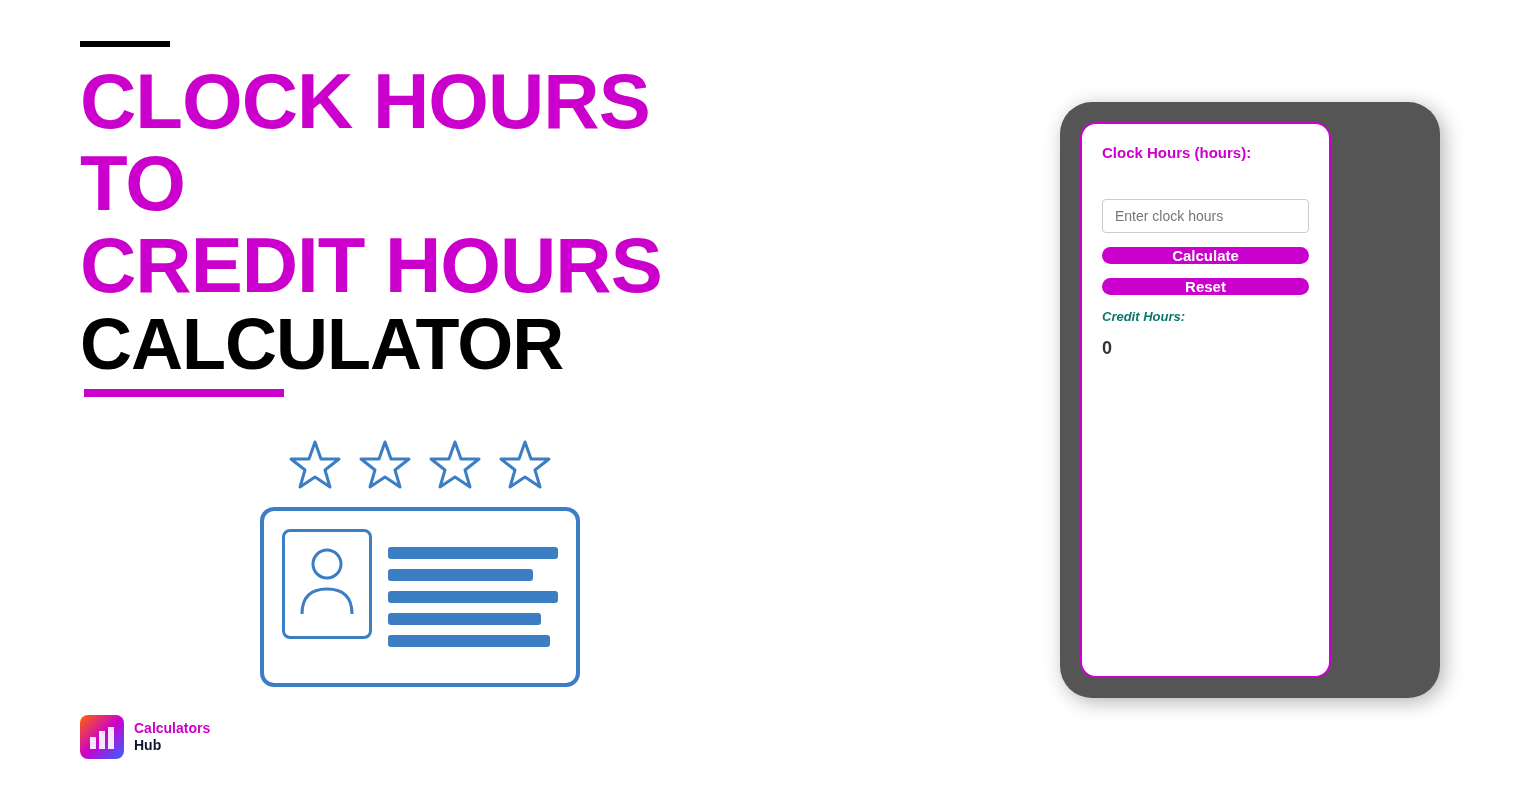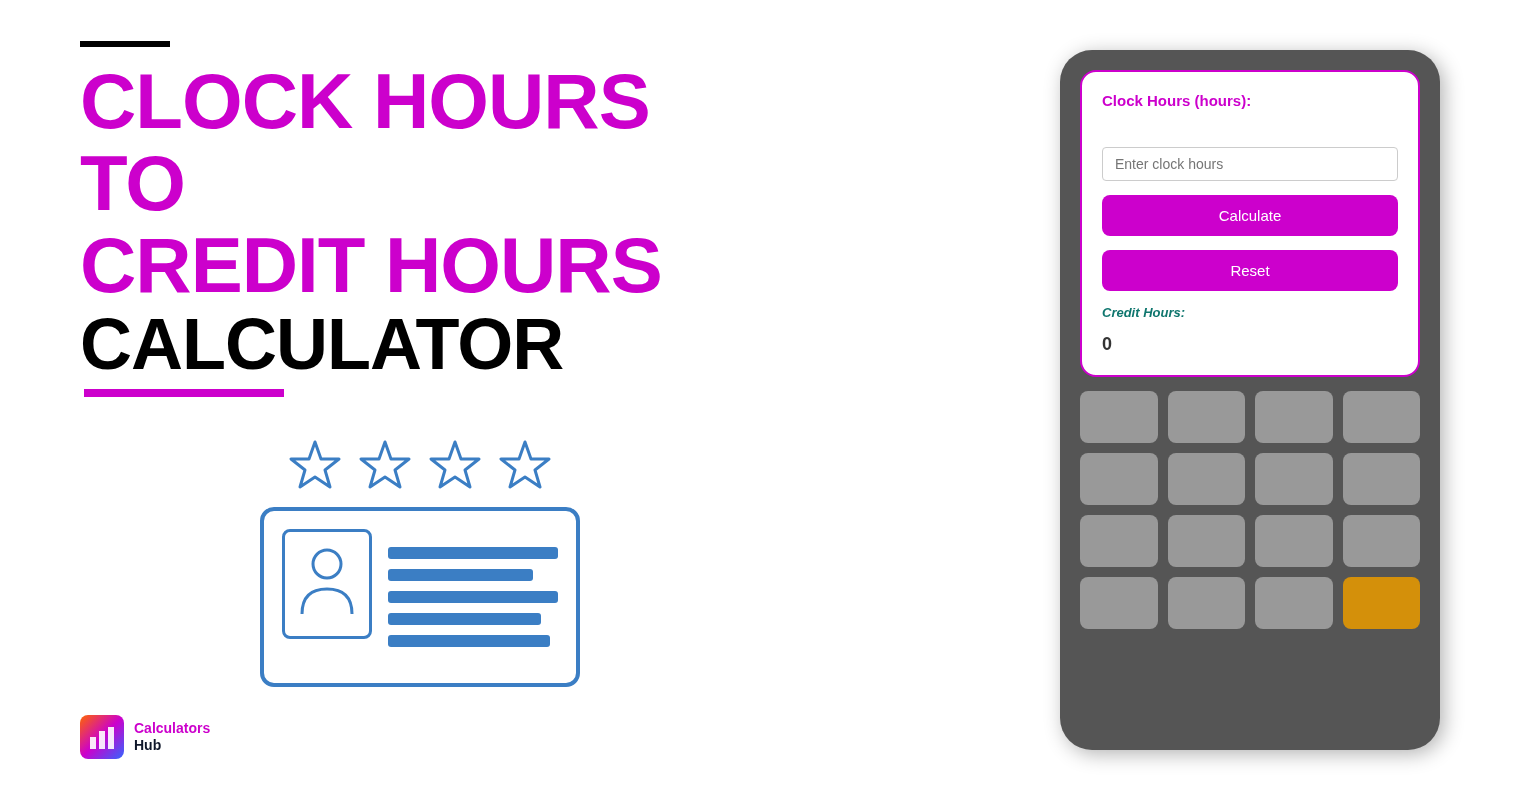"Clock Hours (hours):" .calculator-body { flex-direction: column -> row; height: 700px -> 596px }
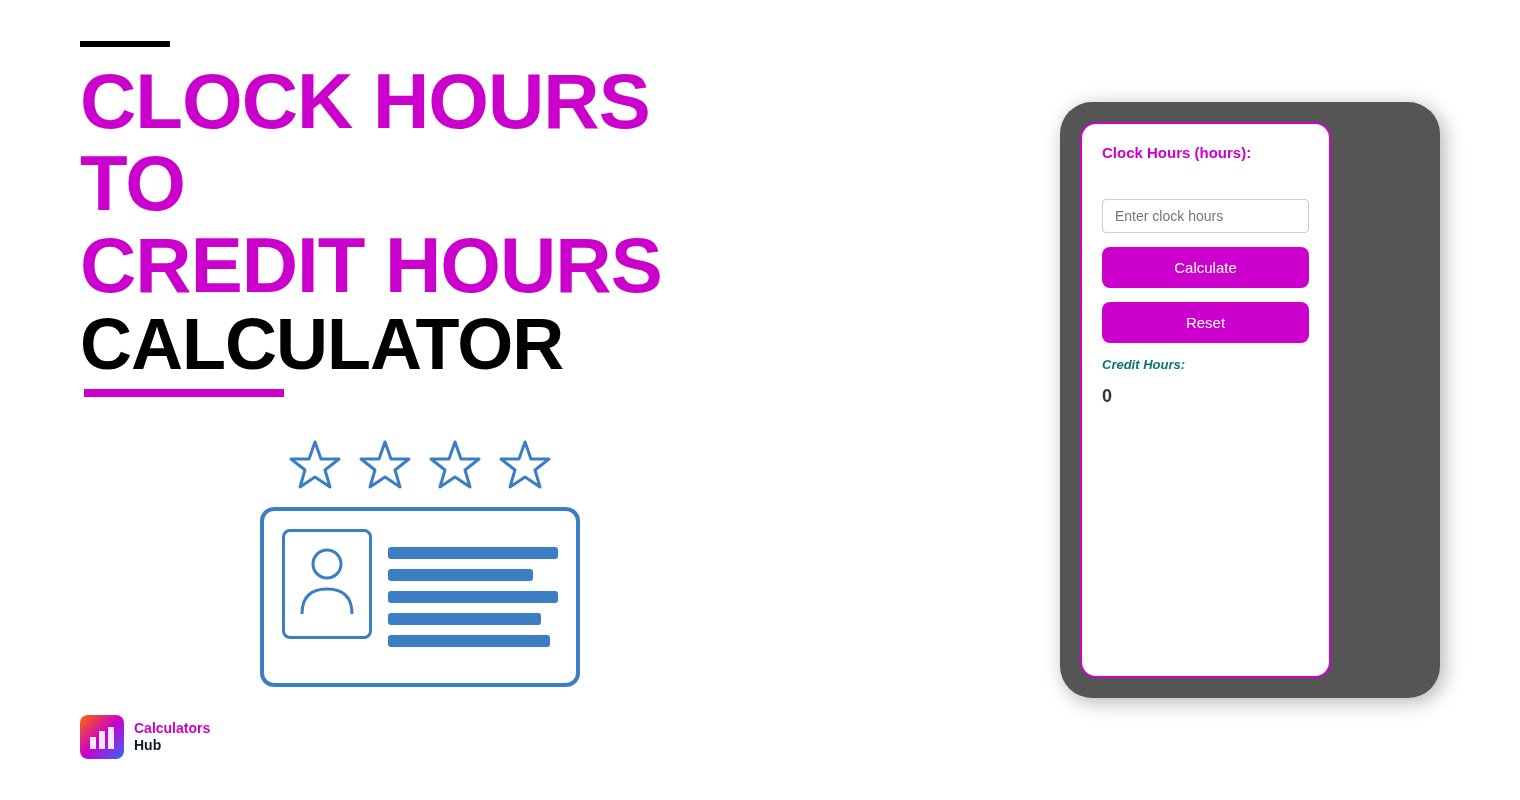"Calculate" .calc-btn { border-radius: 8px -> 14px; font-weight: 400 -> 700; padding: 12px -> none }
